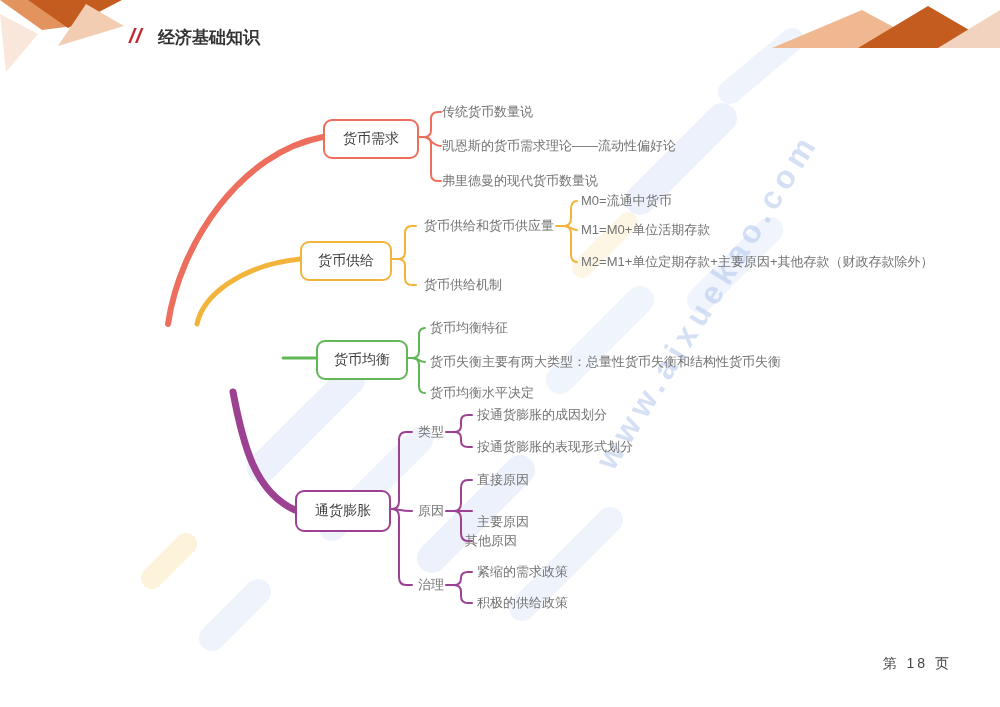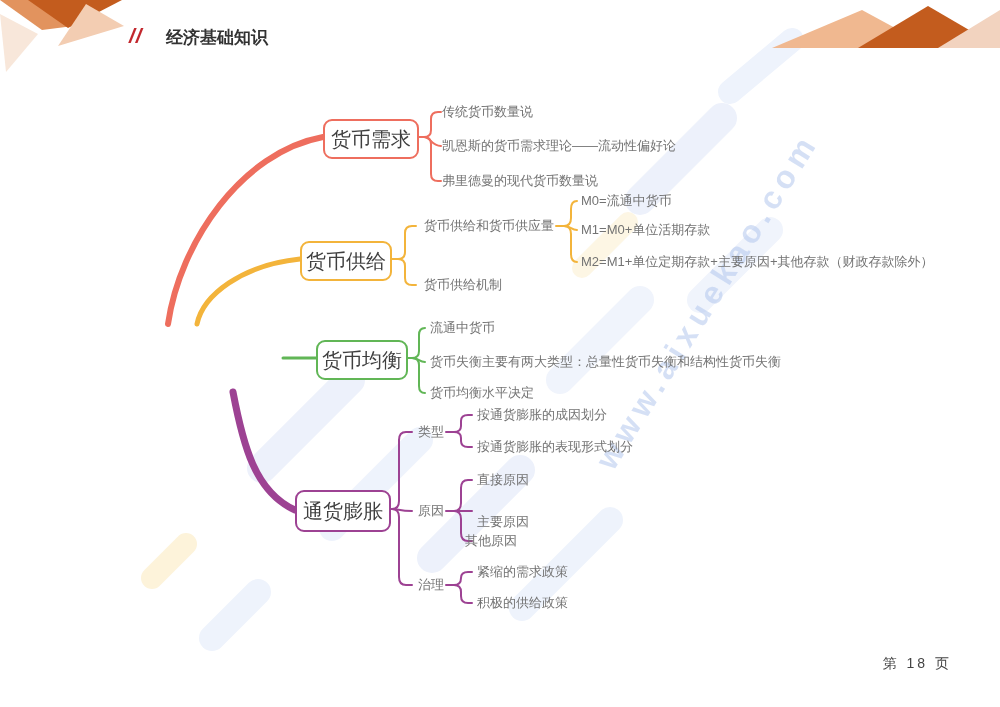"经济基础知识" .hdr-title { margin-left: 8px -> none }
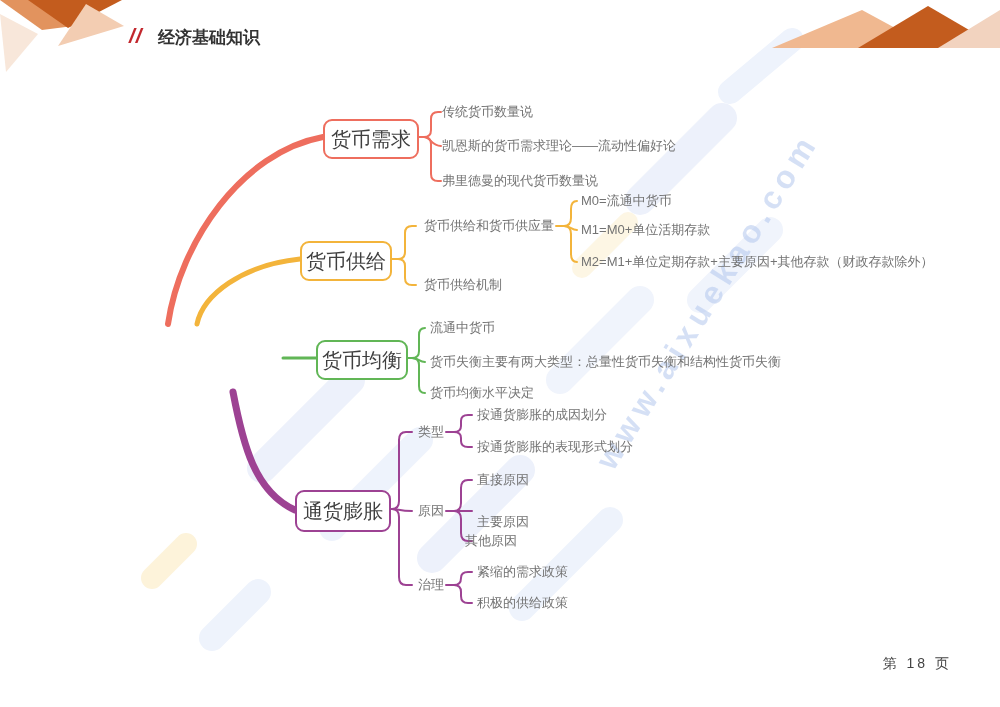"货币需求" .branch-box { font-size: 20px -> 14px }
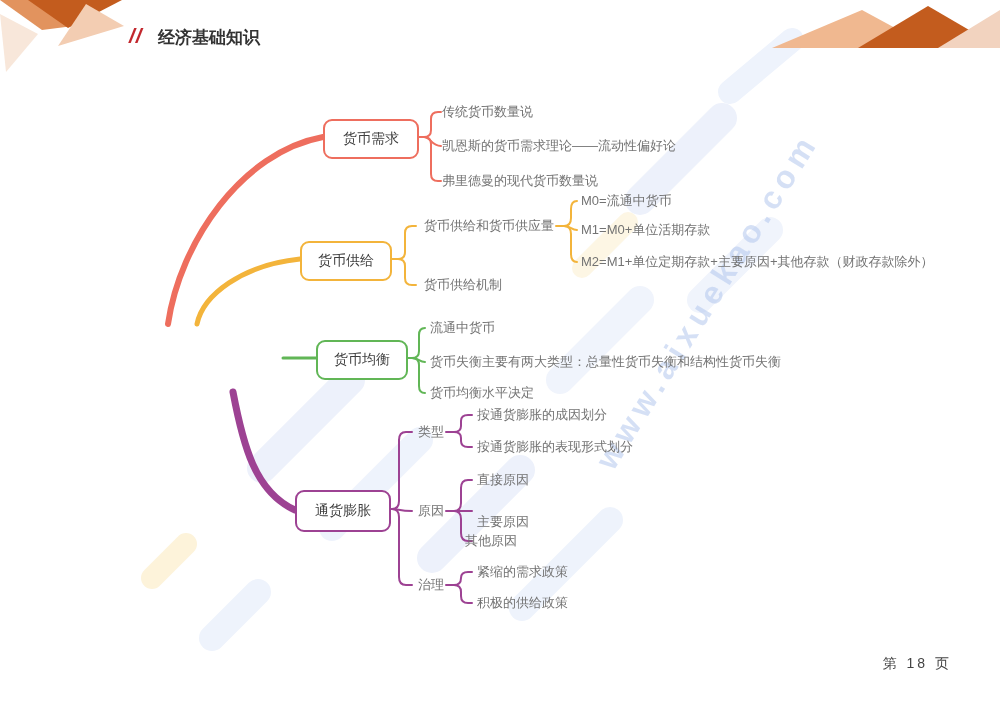"流通中货币" div.leaf { text: 流通中货币 -> 货币均衡特征 }
